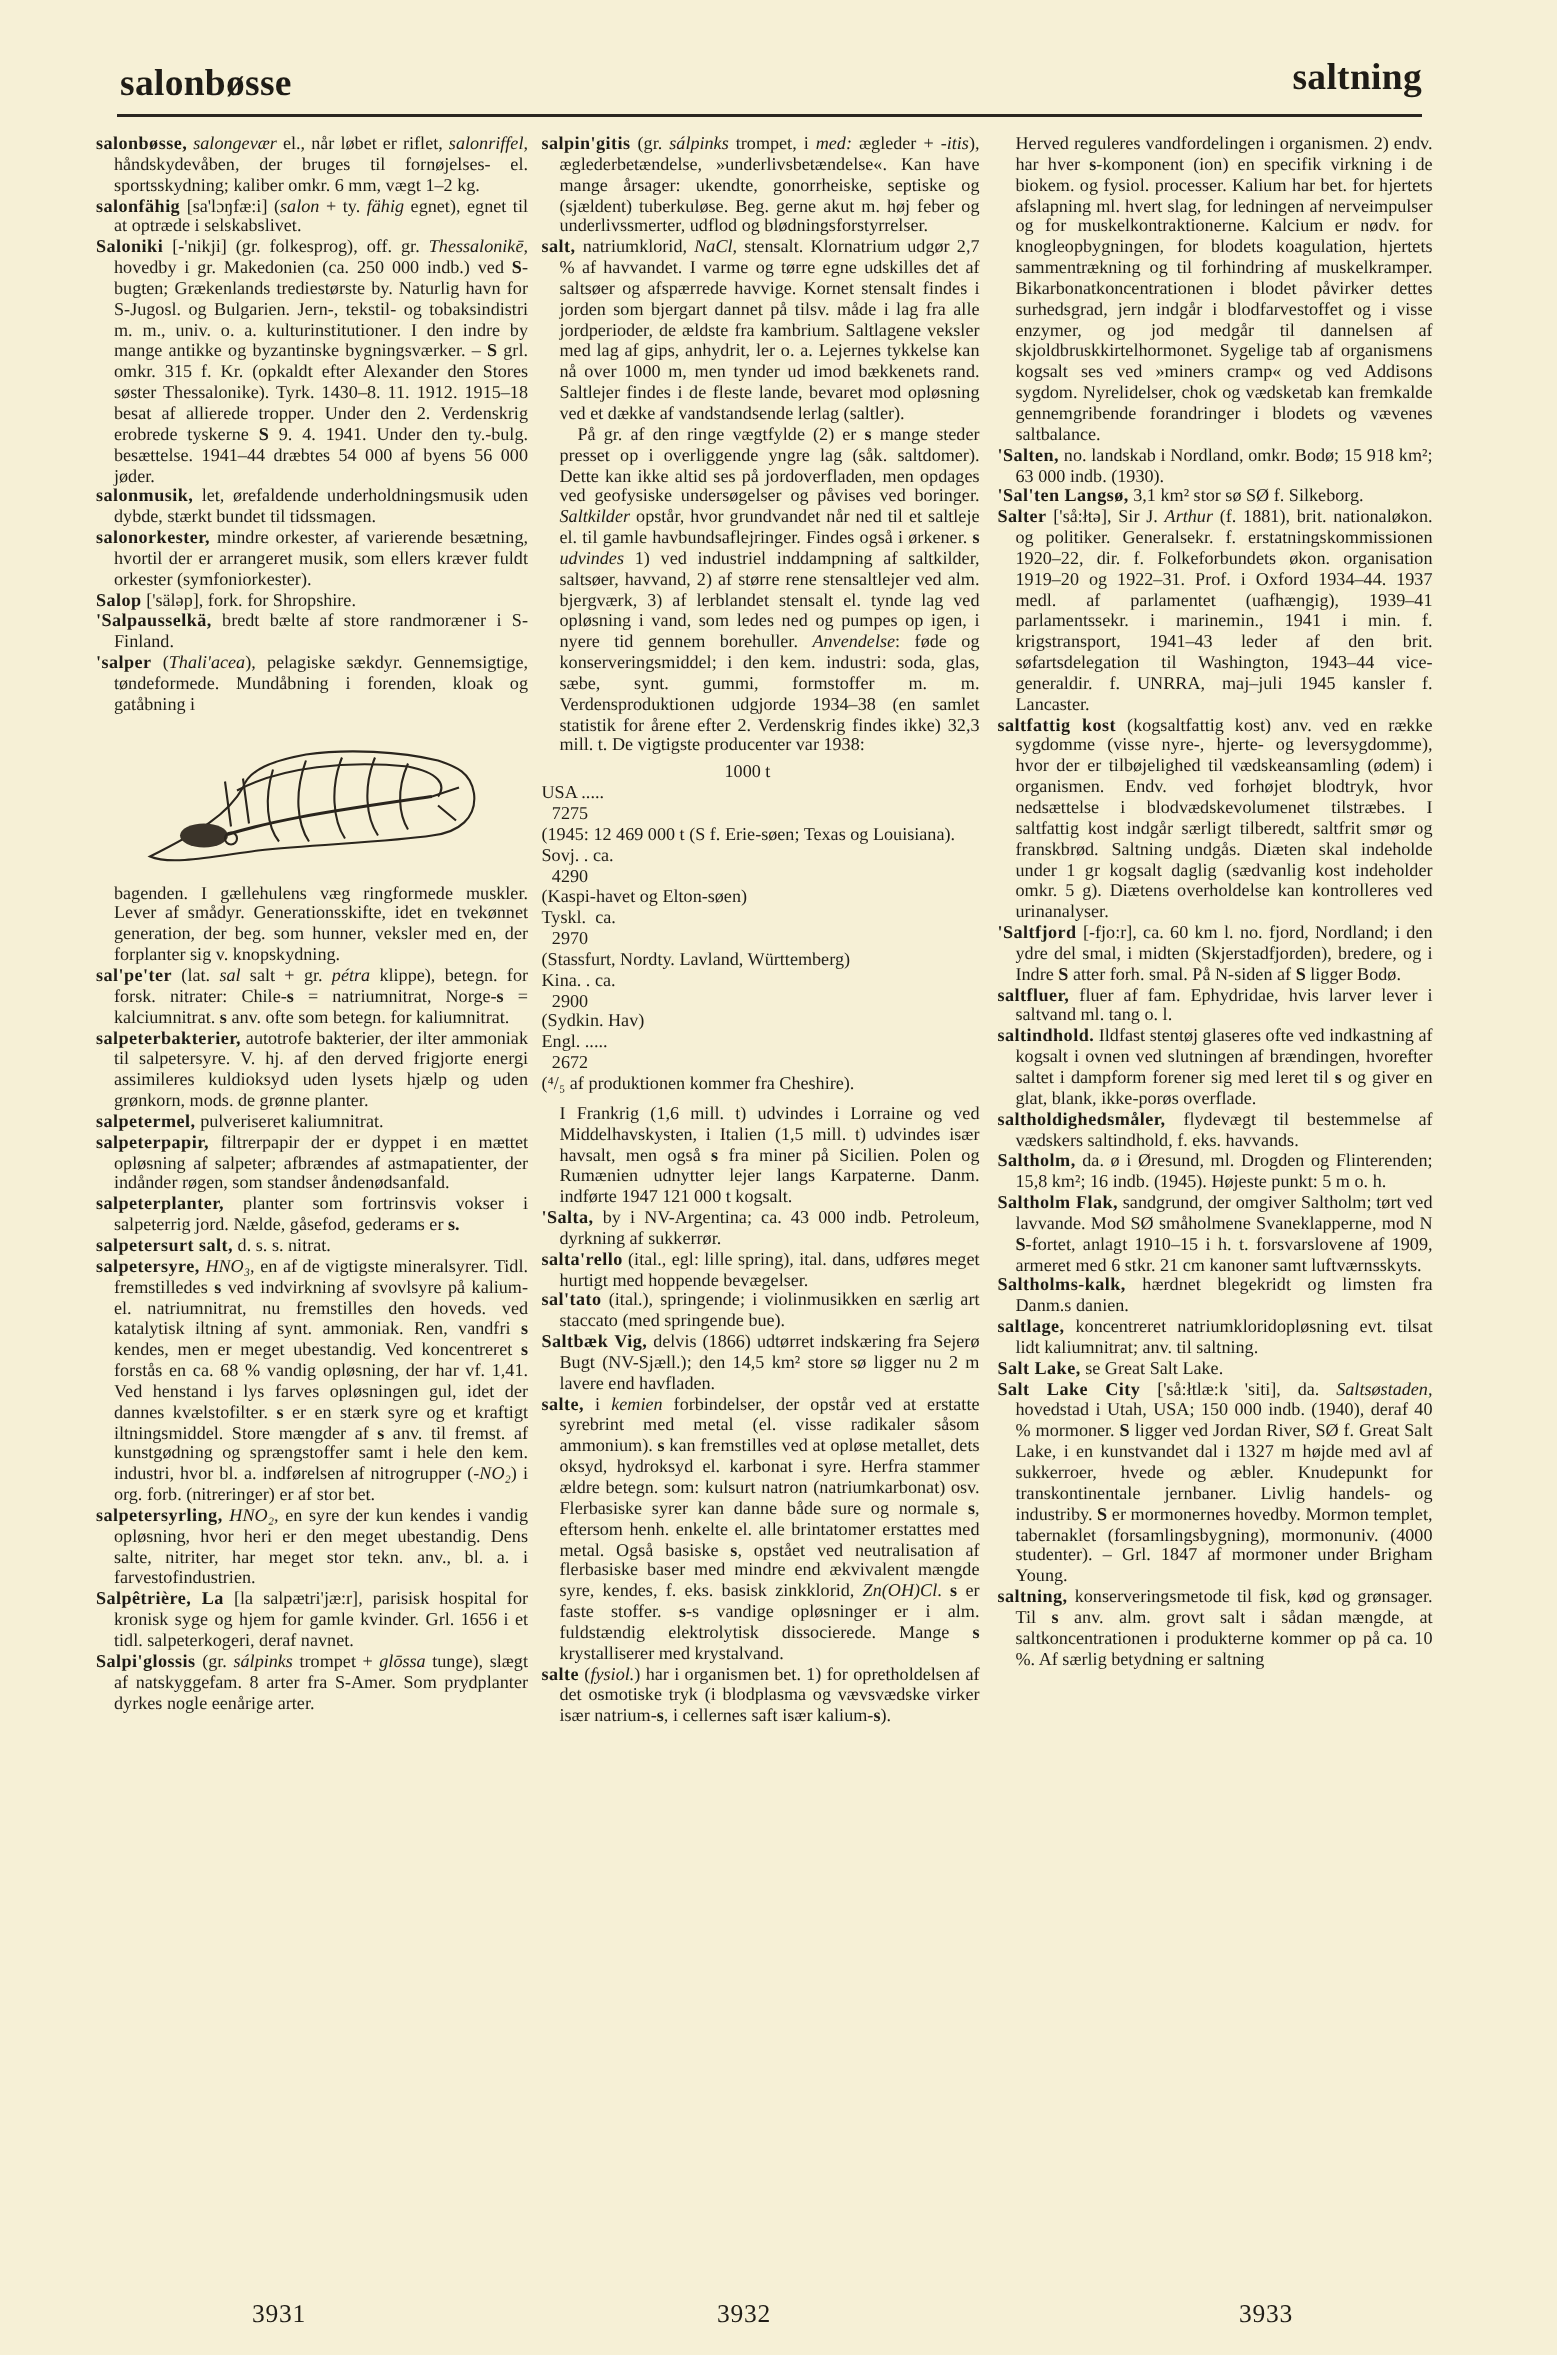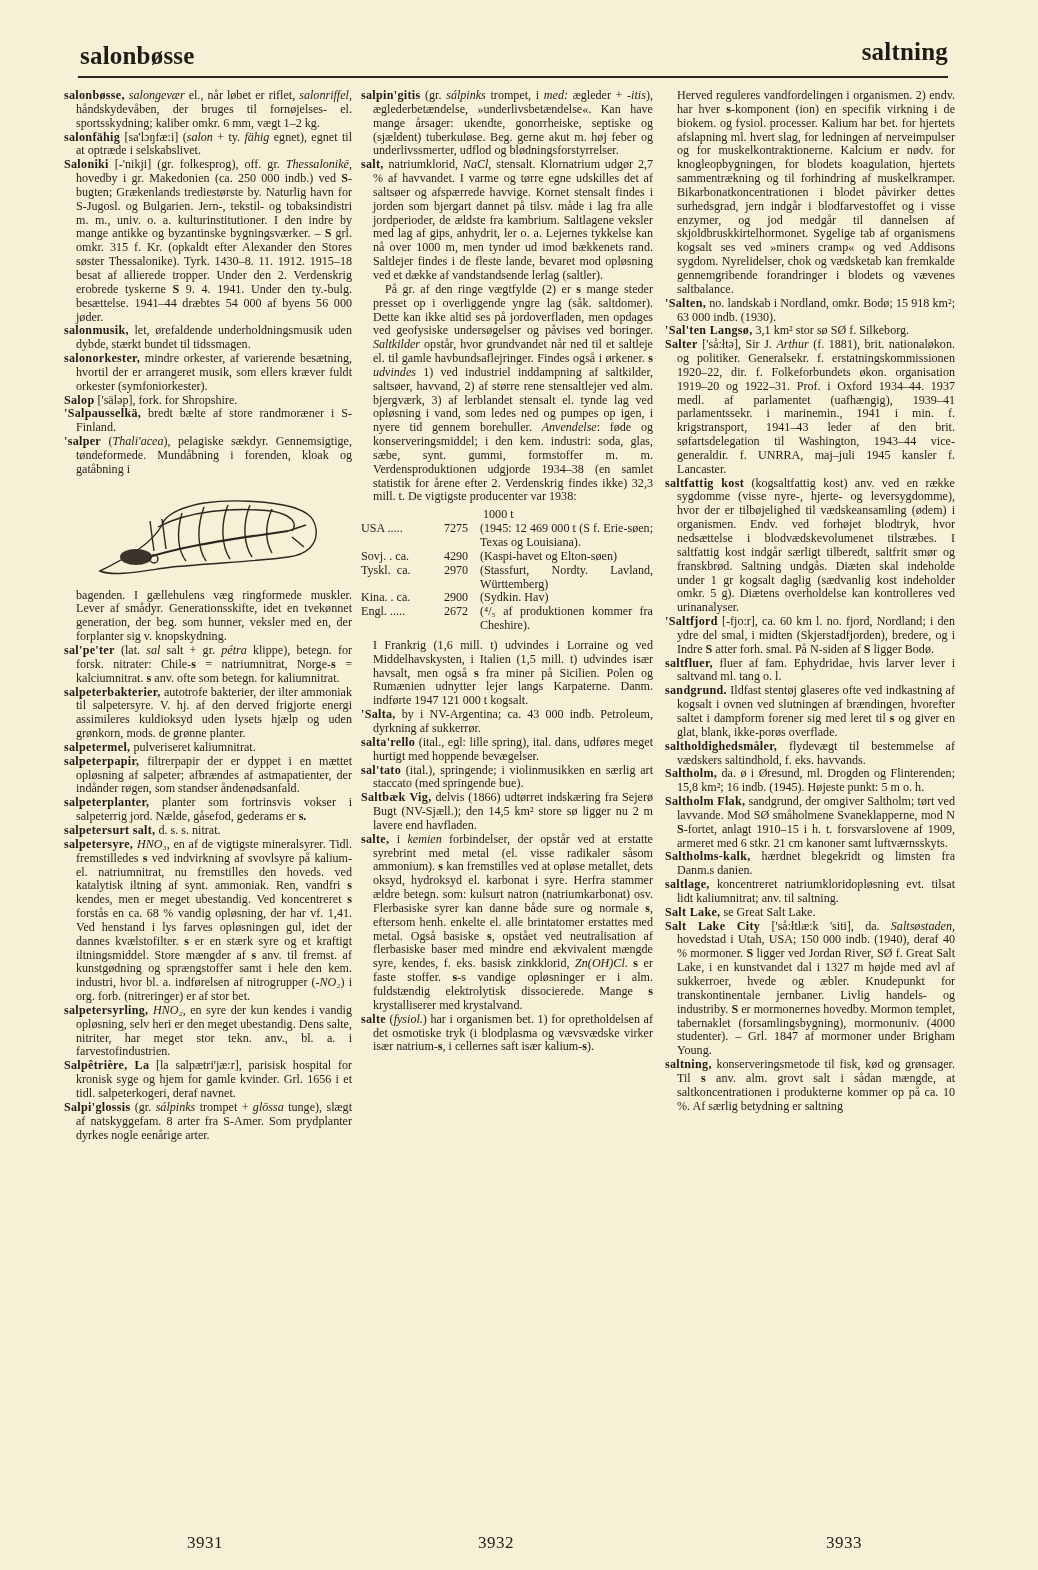"USA ....." .trow { flex-direction: none -> column }
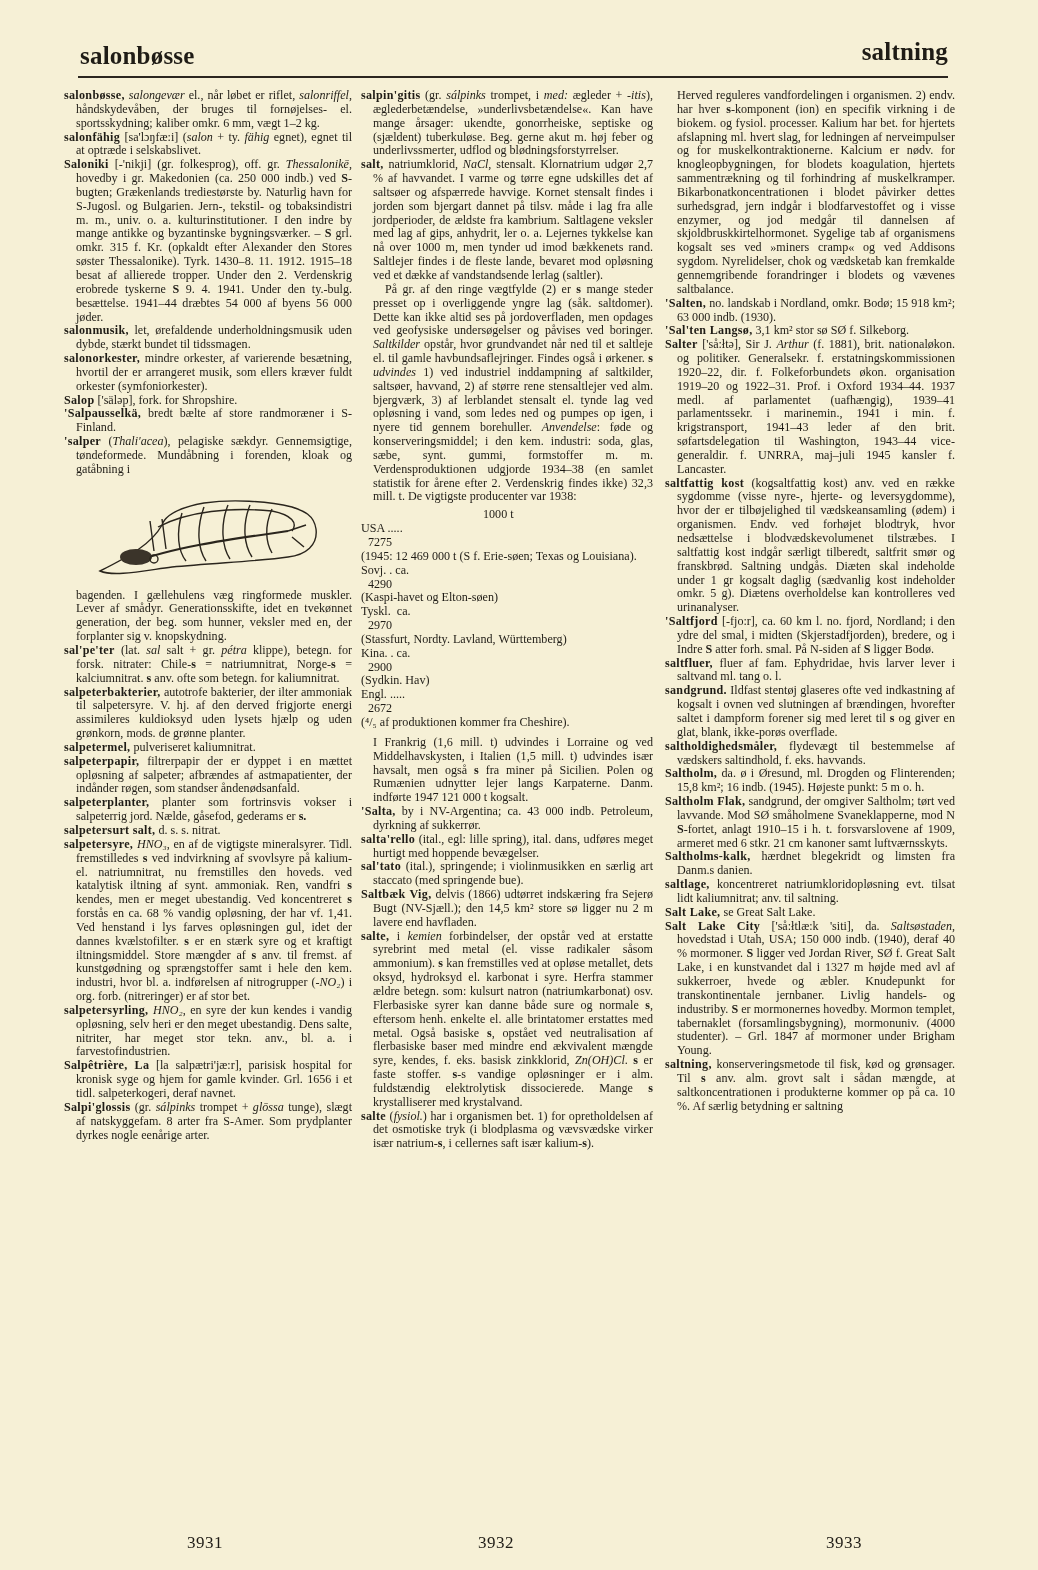"sandgrund." span.hw { text: sandgrund -> saltindhold }
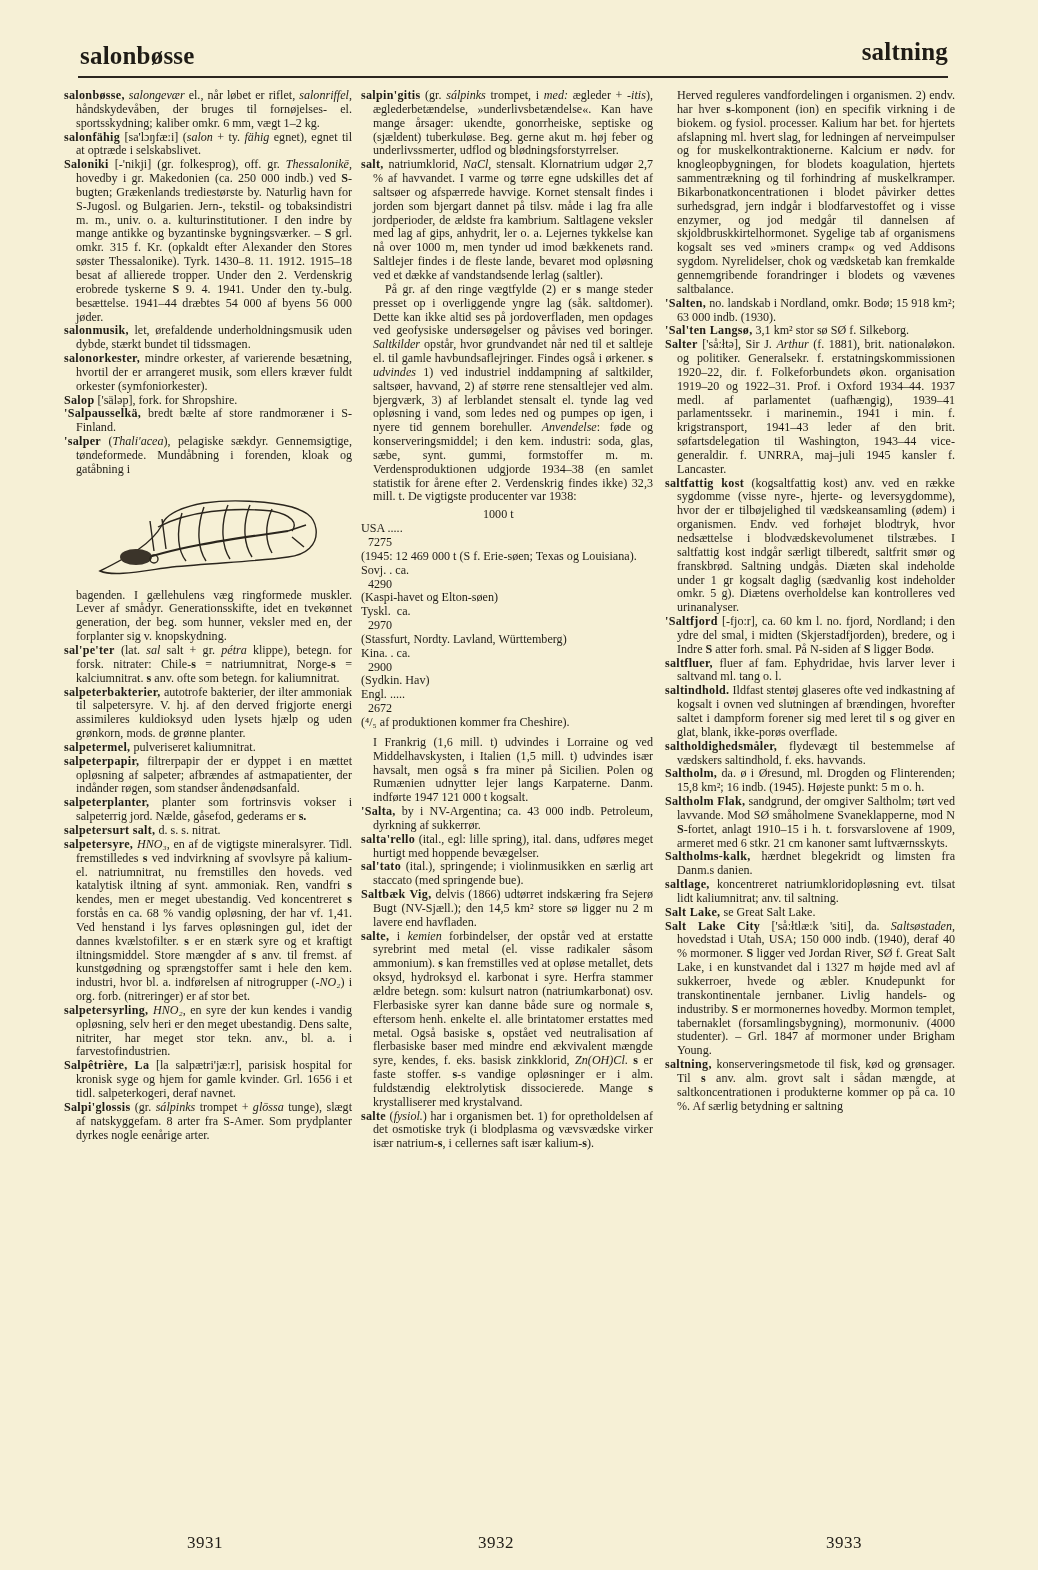", en syre der kun" span { text: selv -> hvor }
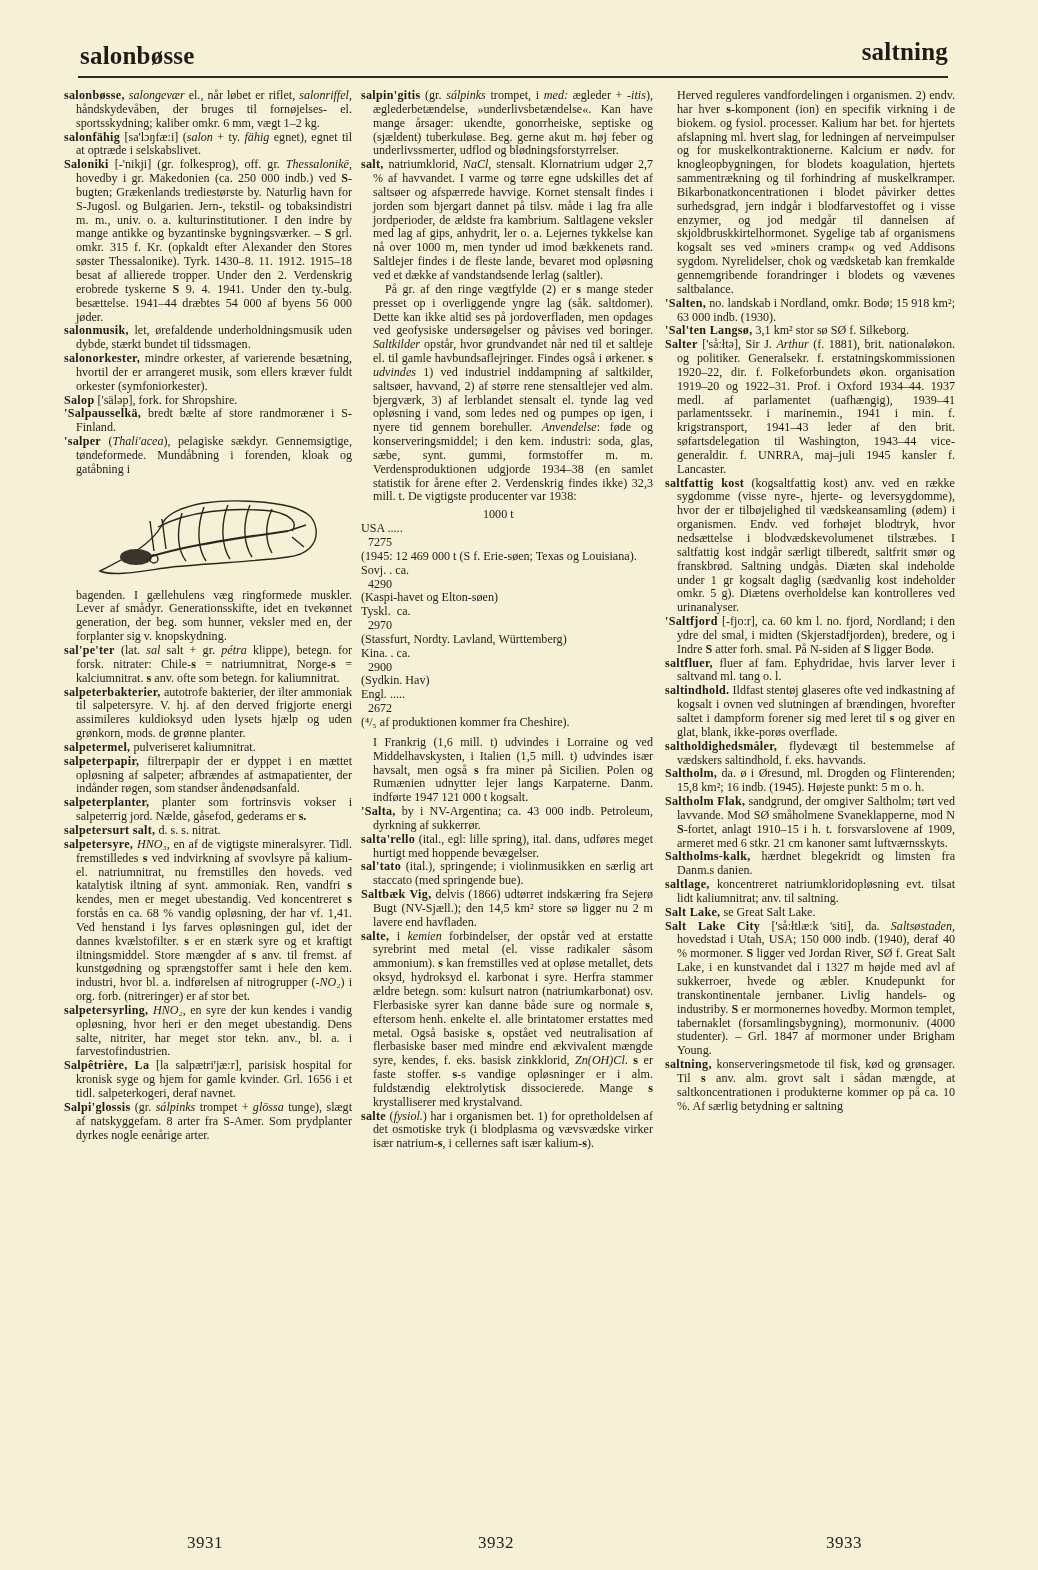"3931" .pn1 { left: 187px -> 168px }
